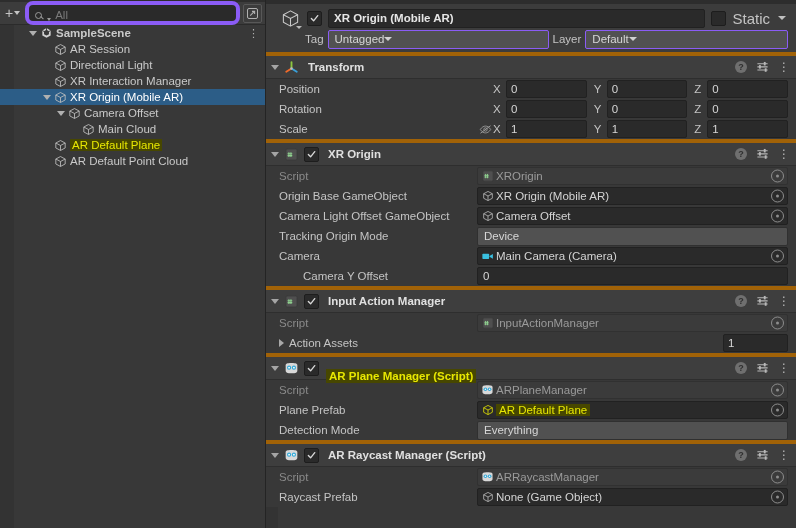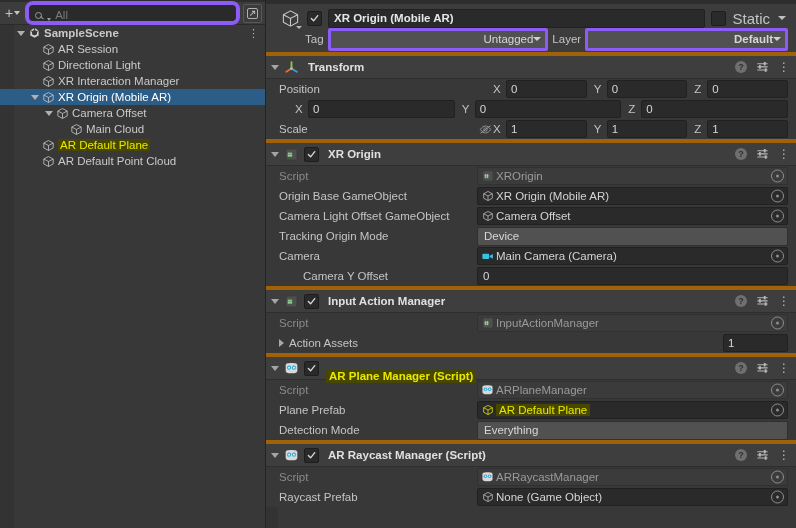"SampleScene" .hrow { padding-left: 0 -> 12px }
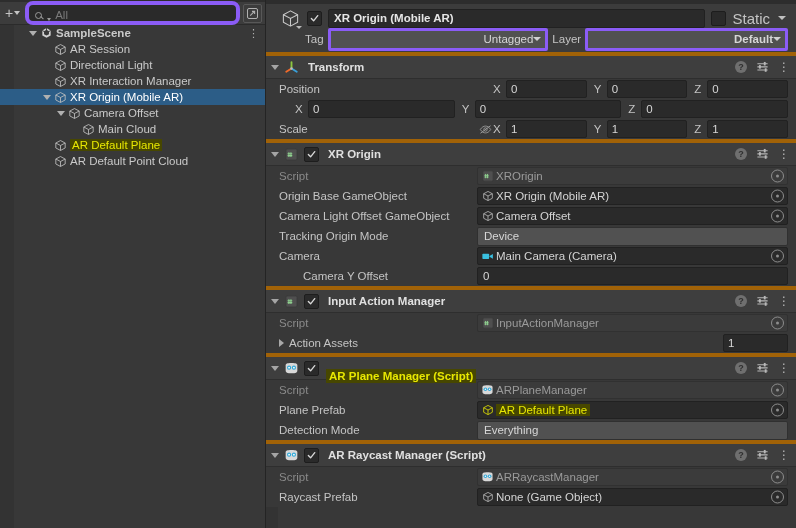"Untagged" .dropdown { border: 3px solid #8b5cf6 -> 1px solid #8b5cf6; justify-content: flex-end -> flex-start }
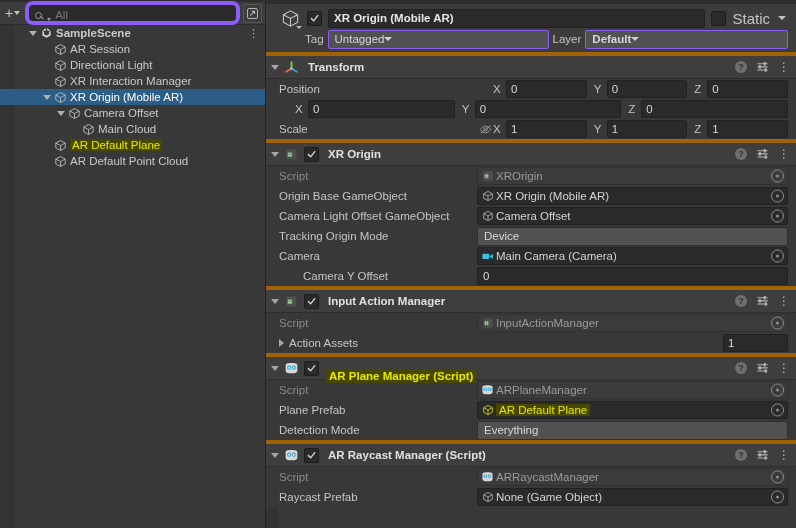"Default" .layer-dd { font-weight: bold -> none }
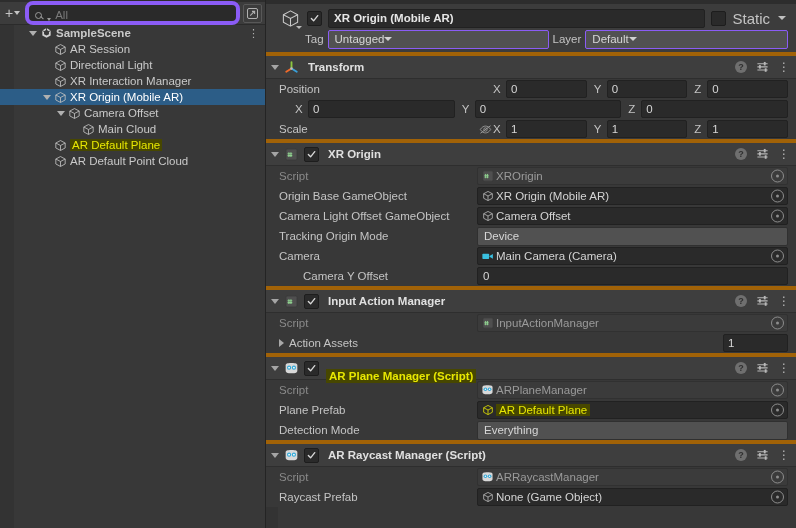"Rotation" span.plabel { html: none -> <span>Rotation</span> }
